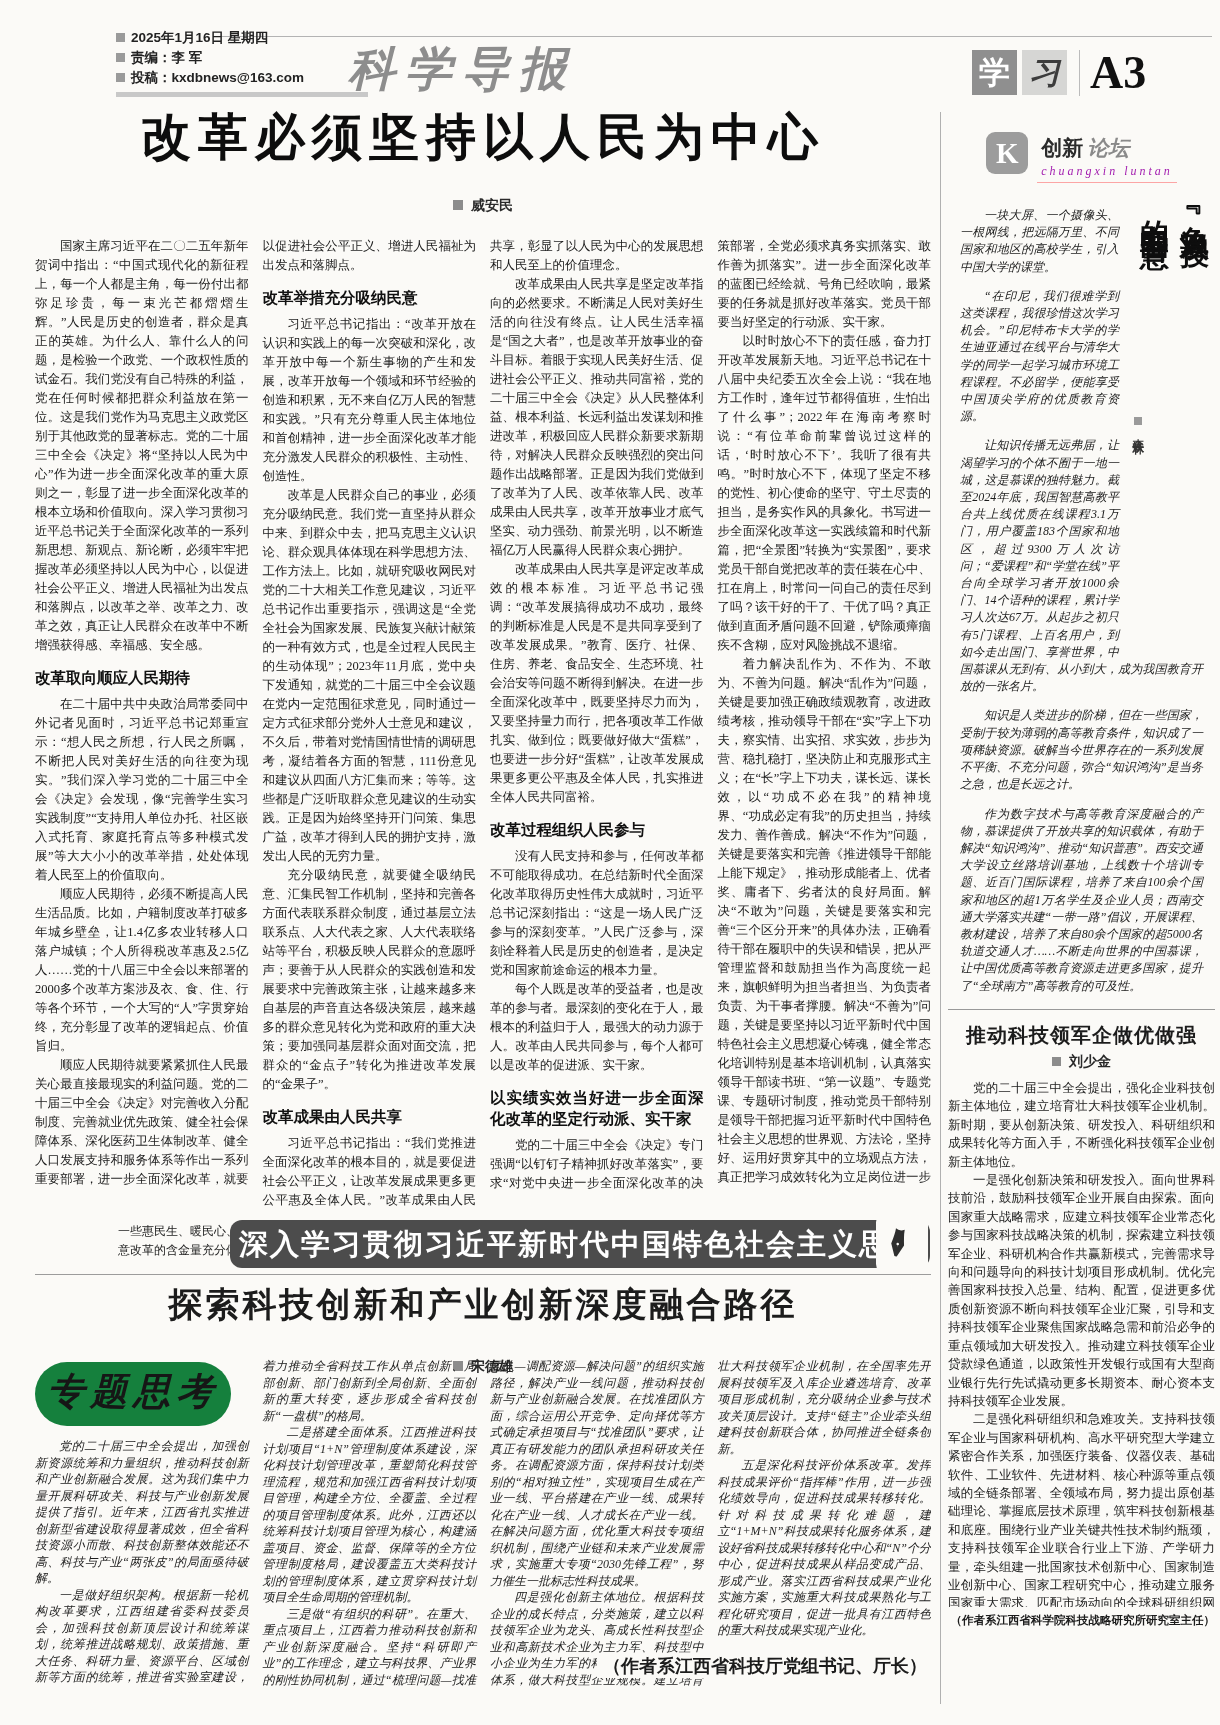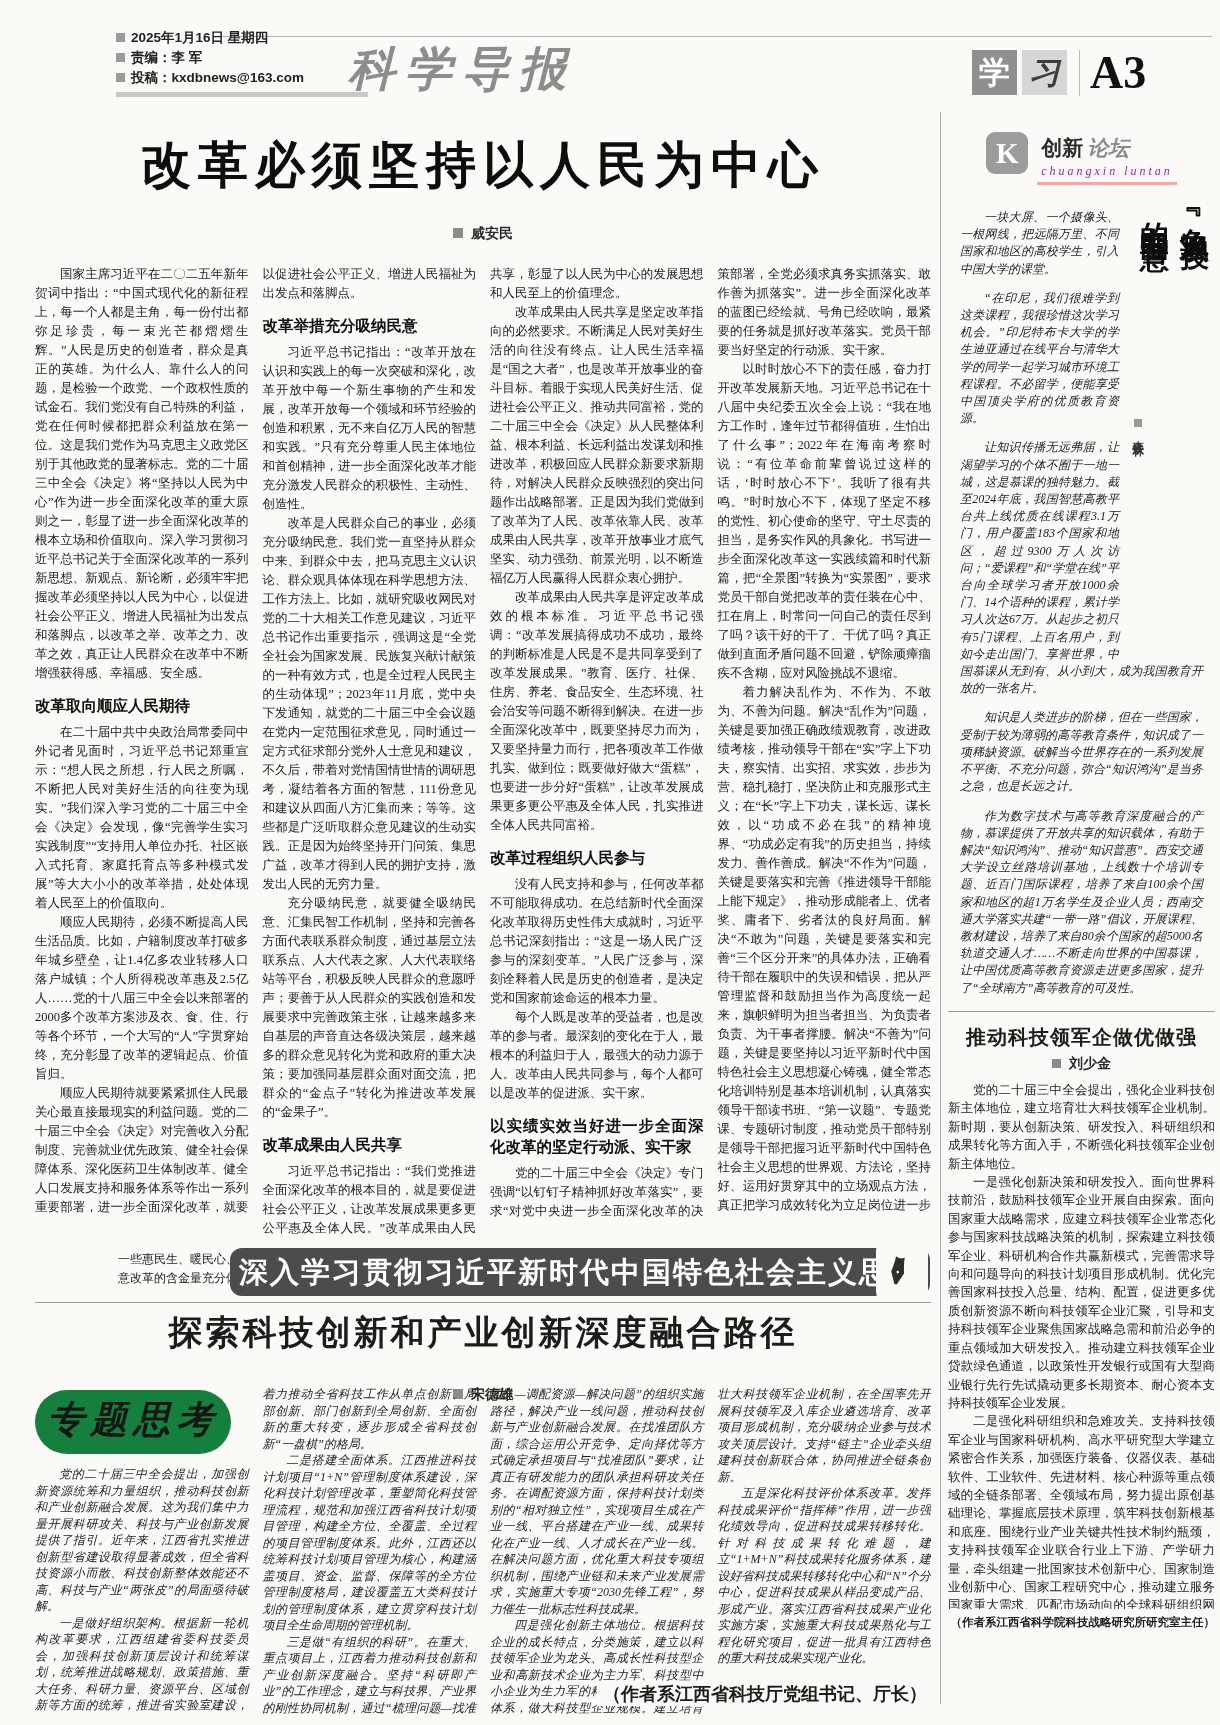"改革必须坚持以人民为中心" .main-art { top: 124px -> 96px }
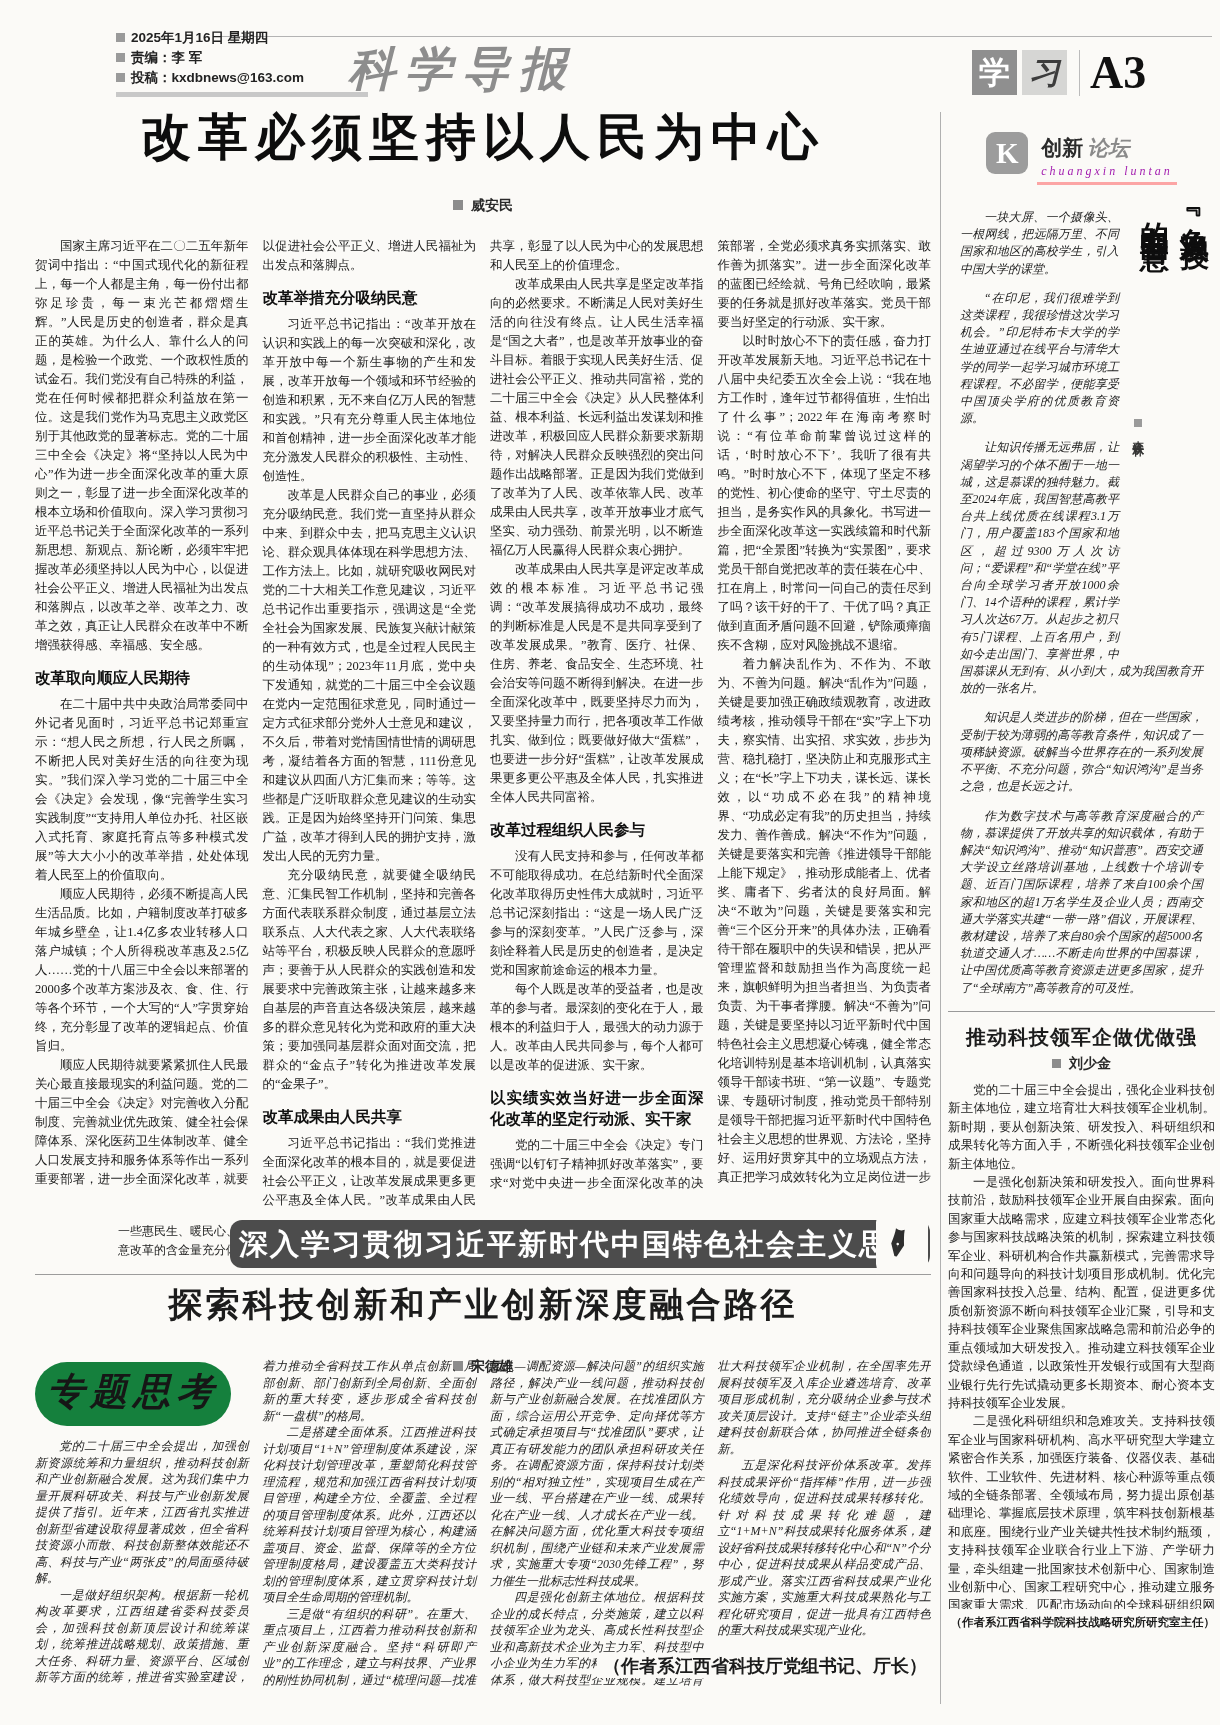"创新 论坛" .ft { border-bottom: 3px solid #fca5a5 -> 1px solid #fca5a5 }
